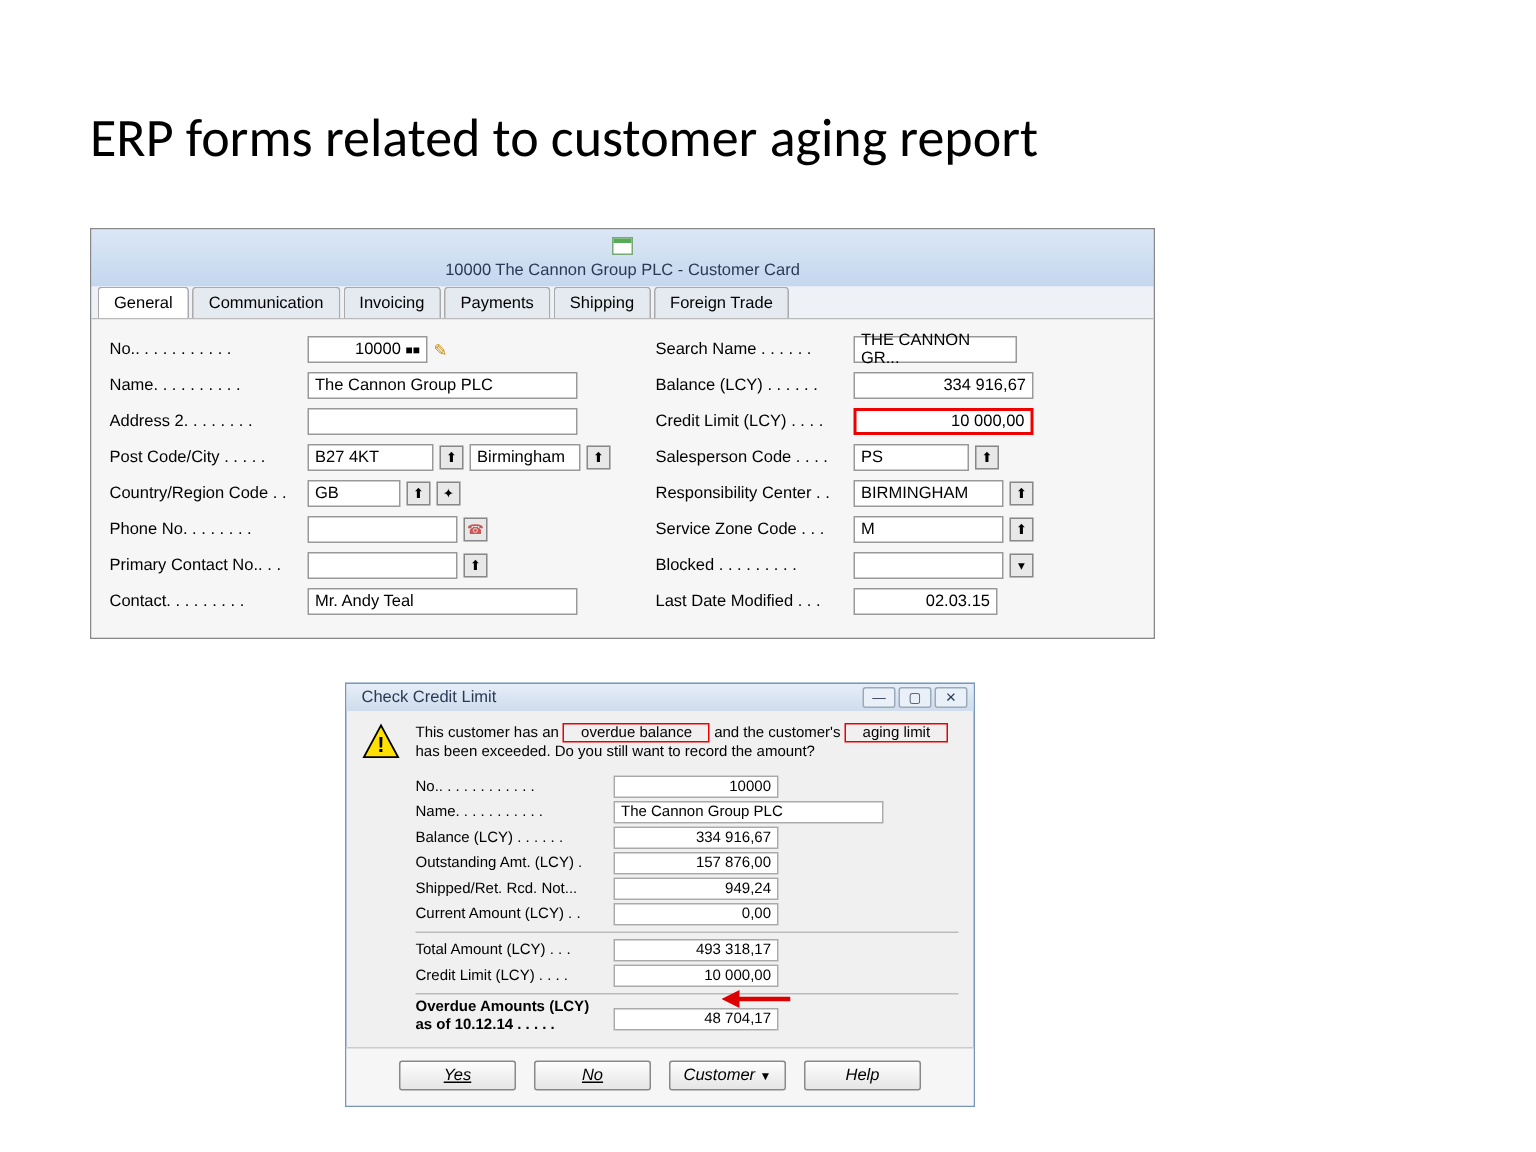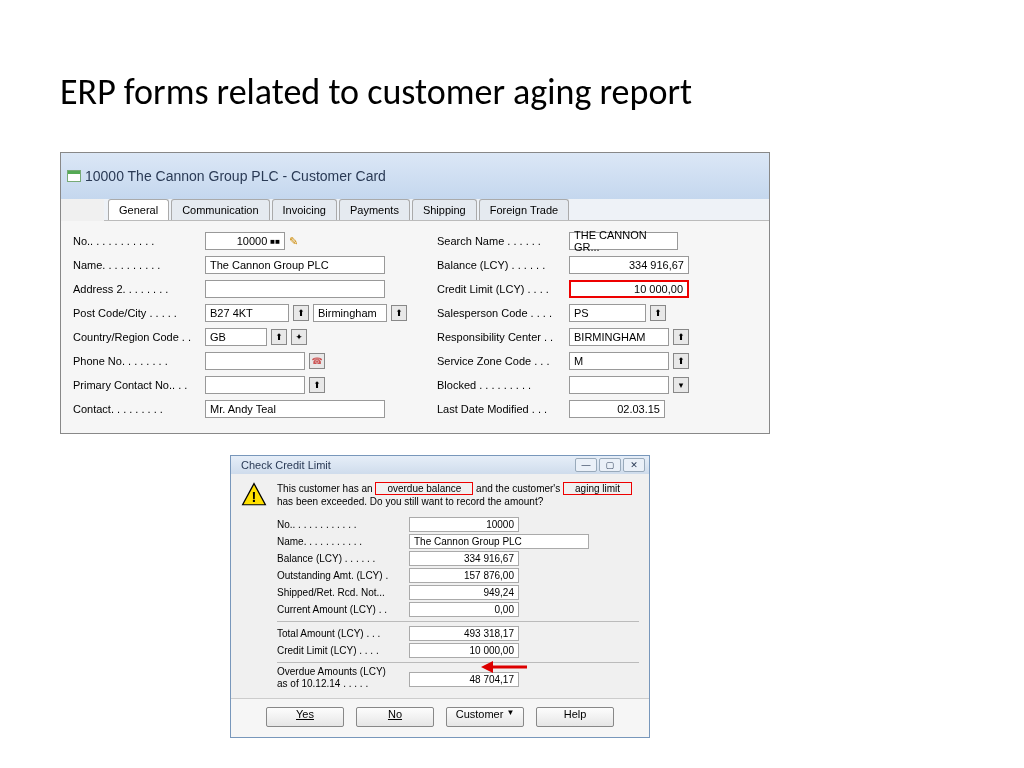"10000 The Cannon Group PLC" .titlebar { flex-direction: none -> column; font-size: 14px -> 11px; padding: 15px 6px -> 5px 6px }
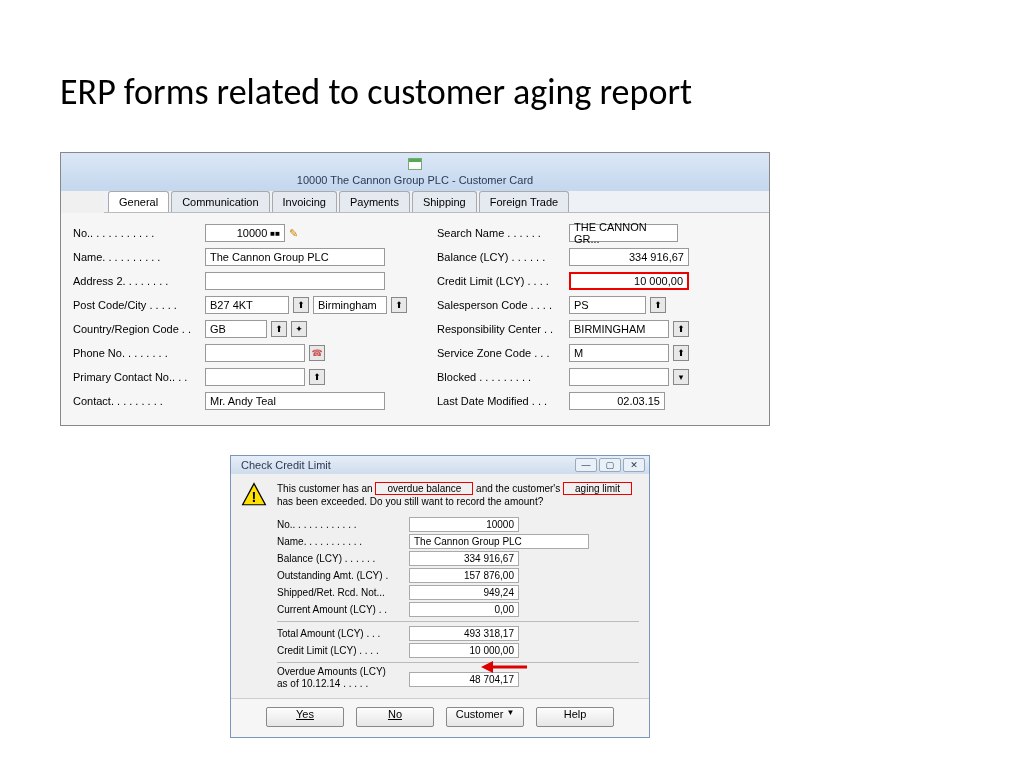"General" .tabrow { margin-left: 43px -> none }
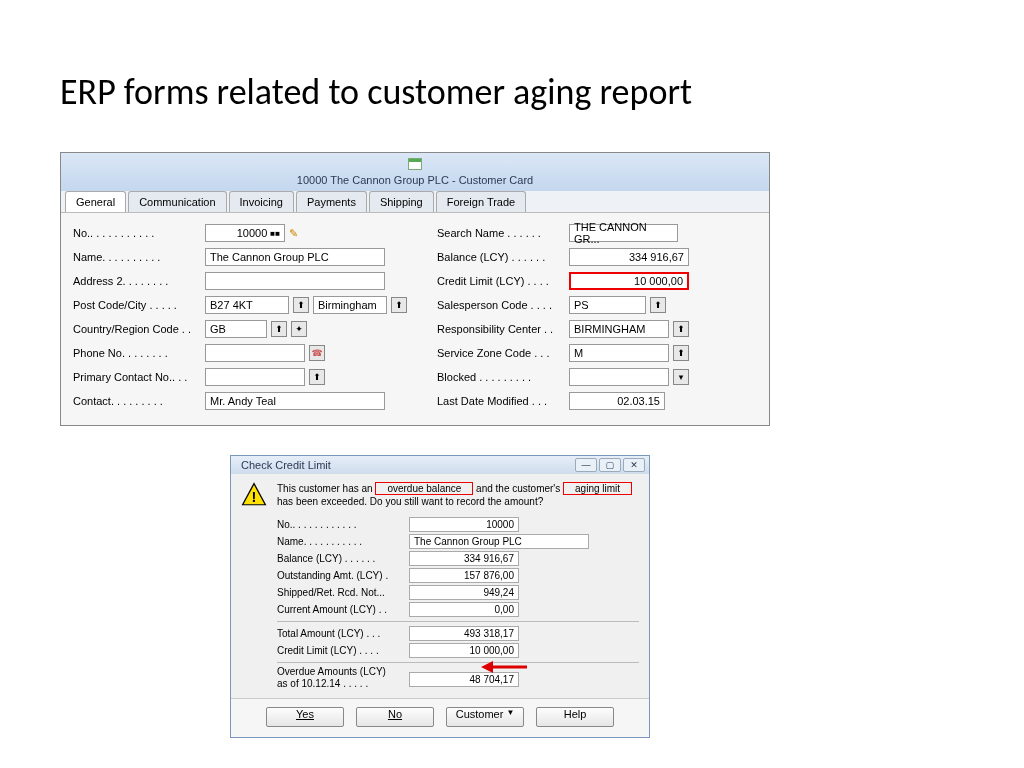"Overdue Amounts (LCY)" .bold { font-weight: normal -> bold }
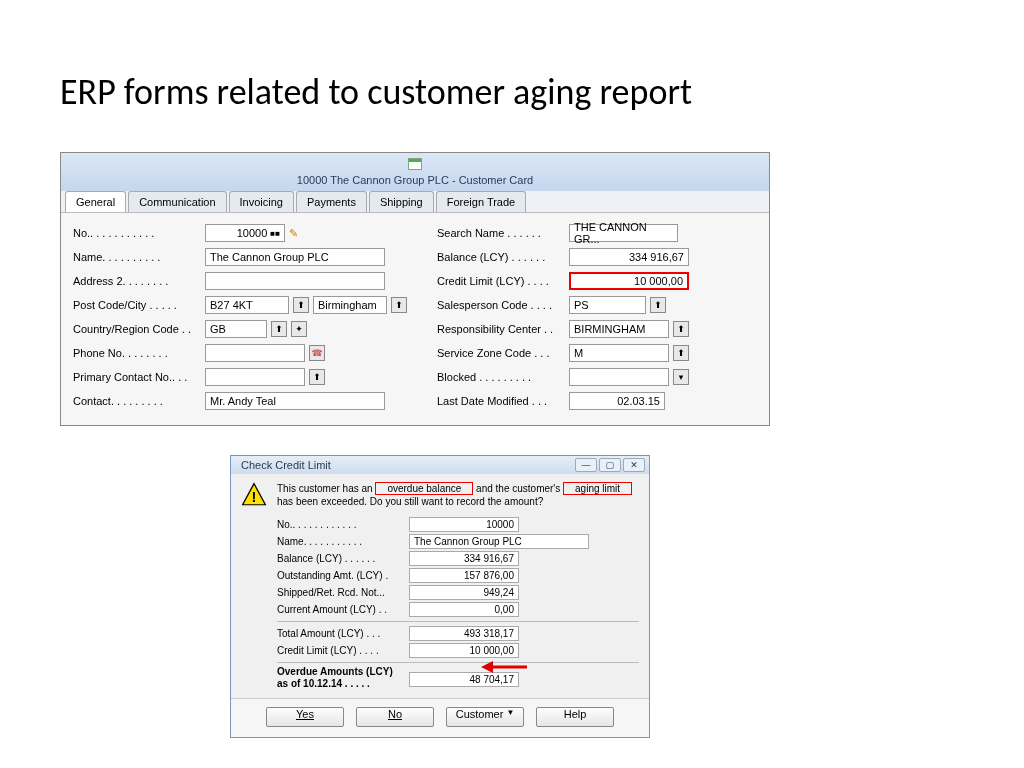"Yes" .btn { align-items: flex-start -> center; font-style: none -> italic }
